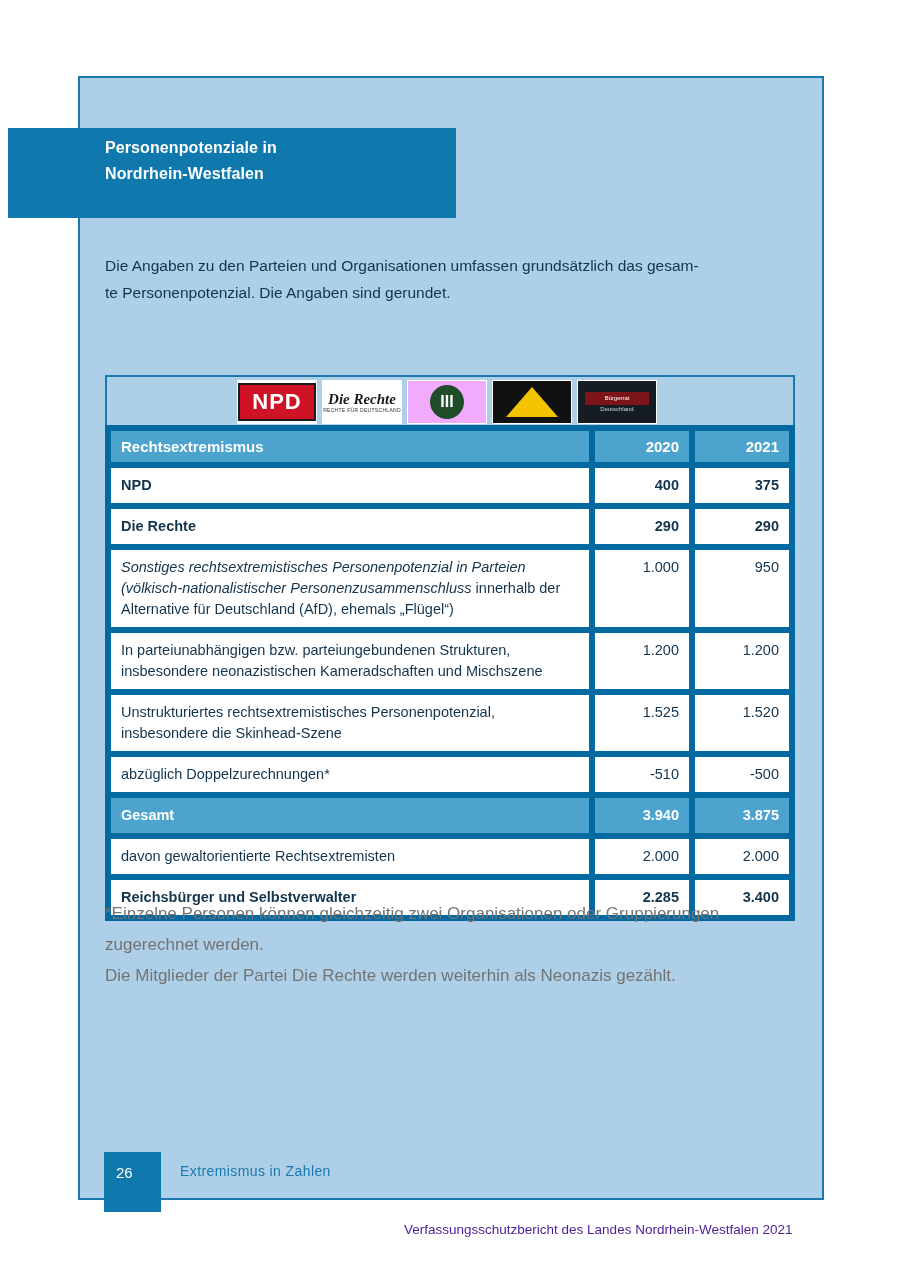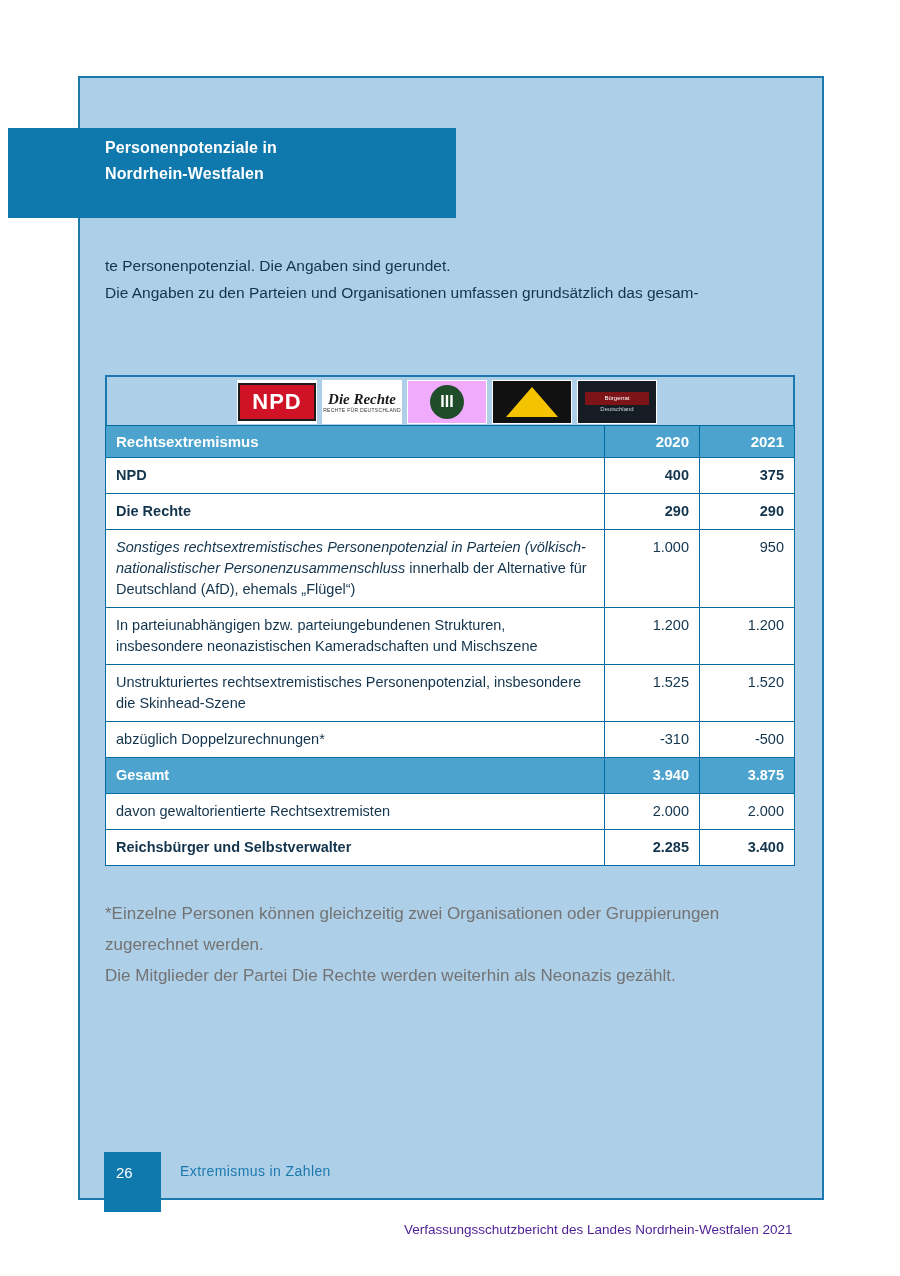"te Personenpotenzial. Die Angaben sind" span { order: before "Die Angaben zu den Parteien" -> after "Die Angaben zu den Parteien" }
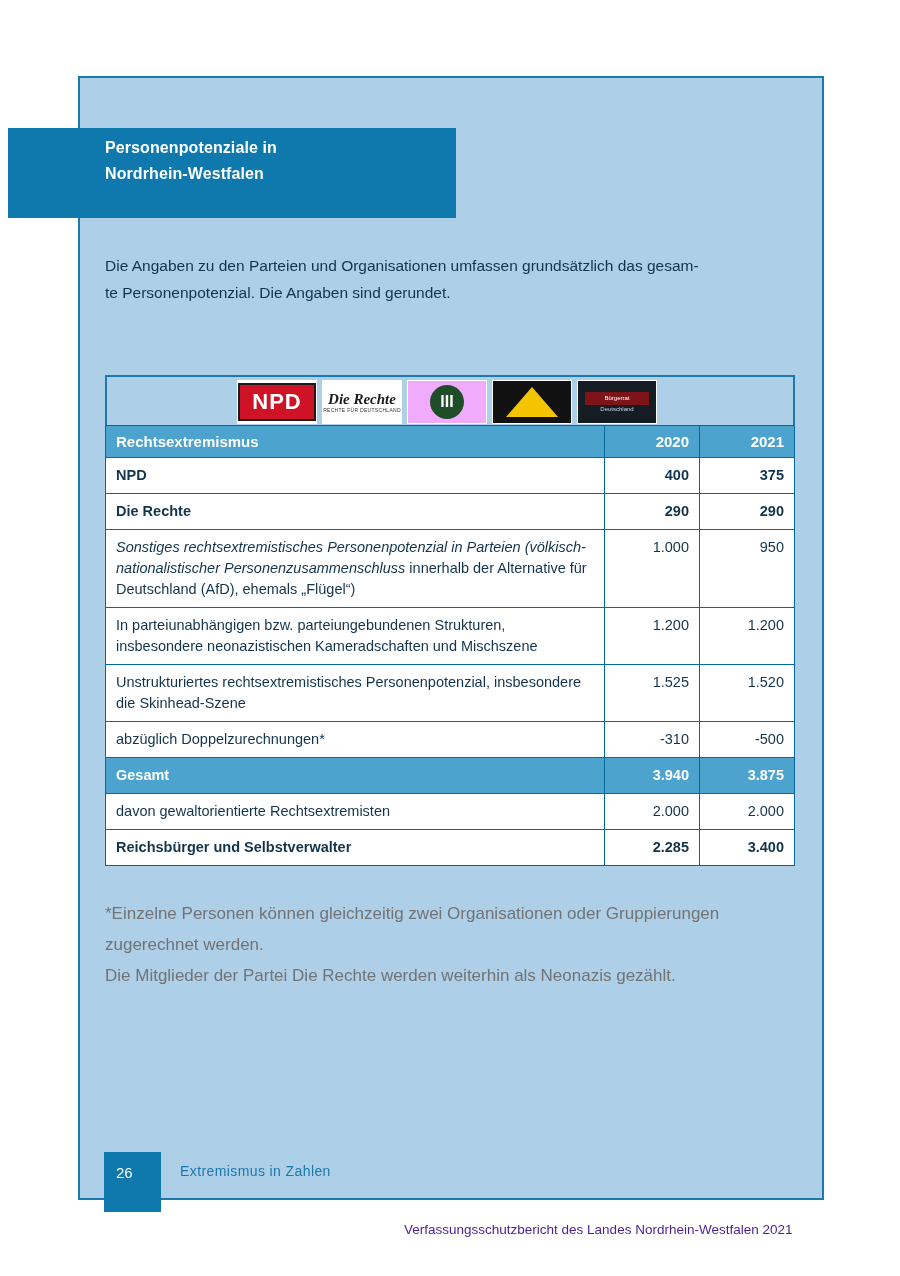"Rechtsextremismus" table.data td { border: 1px solid #0369a1 -> 6px solid #0369a1 }
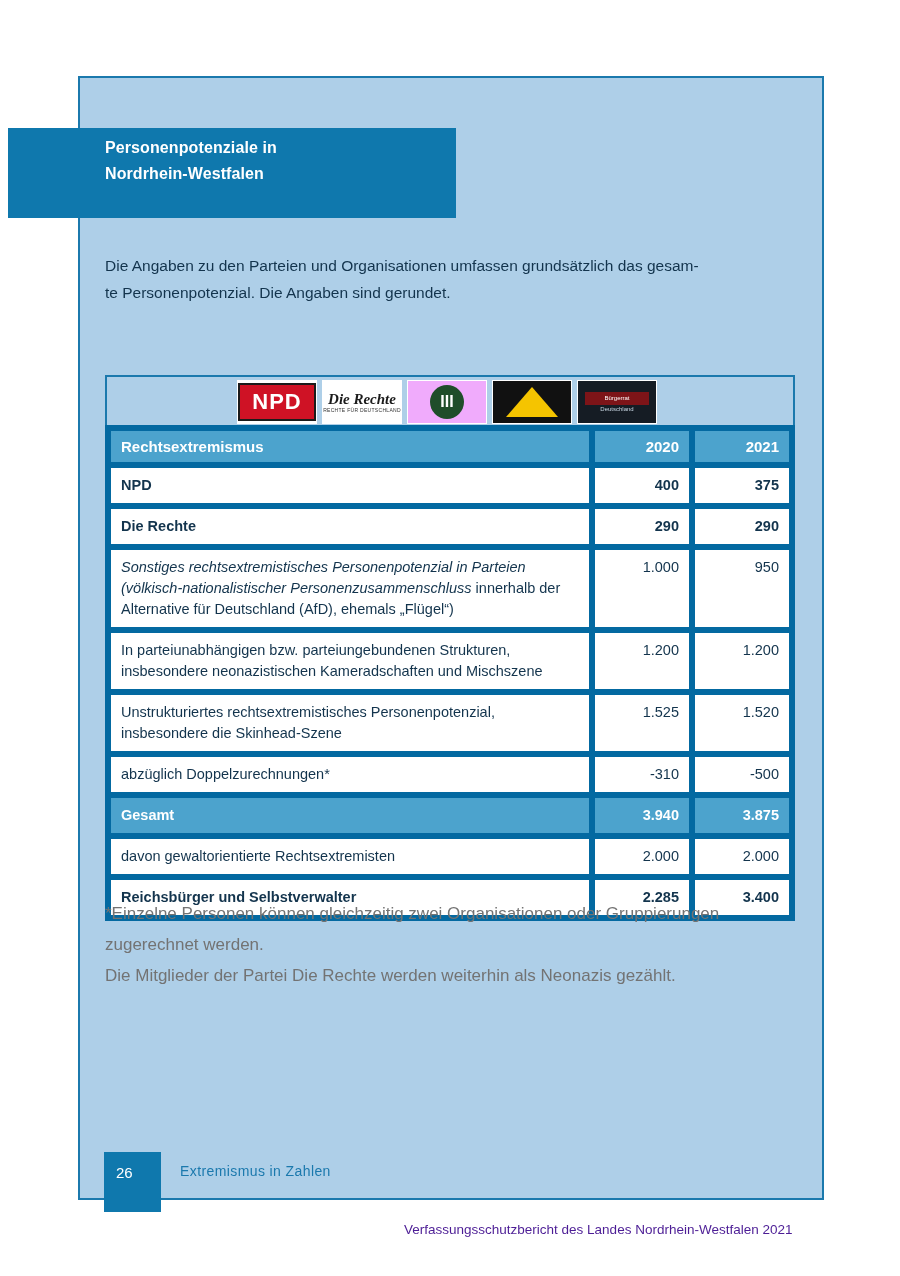"-310" td.num { text: -310 -> -510 }
